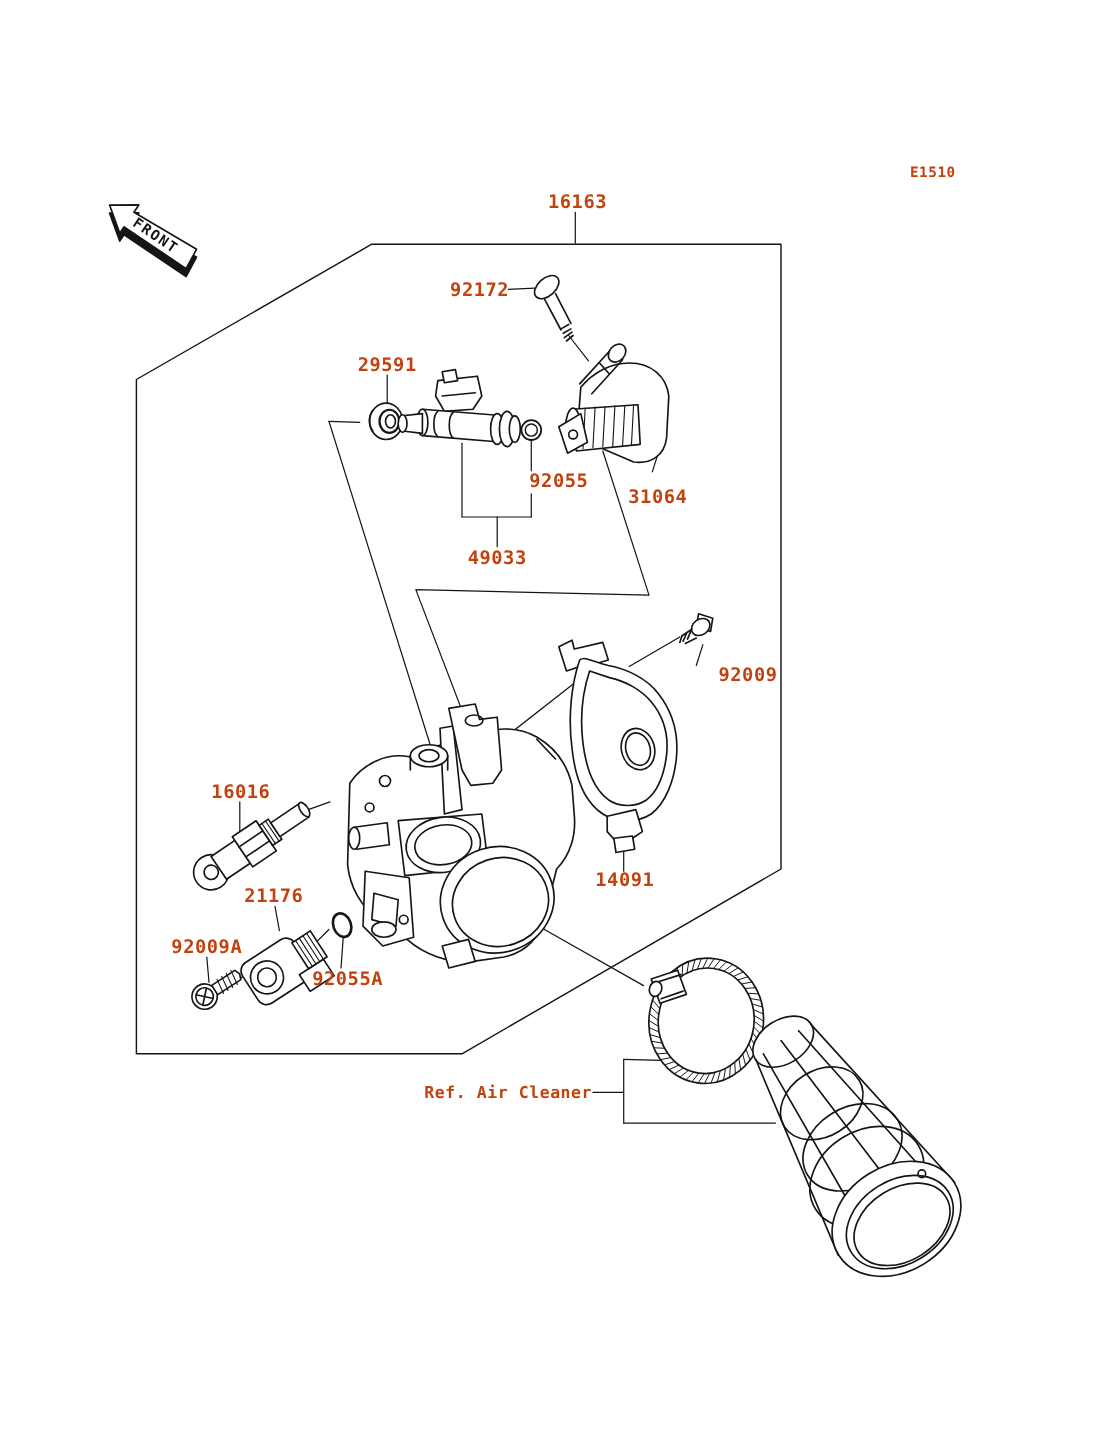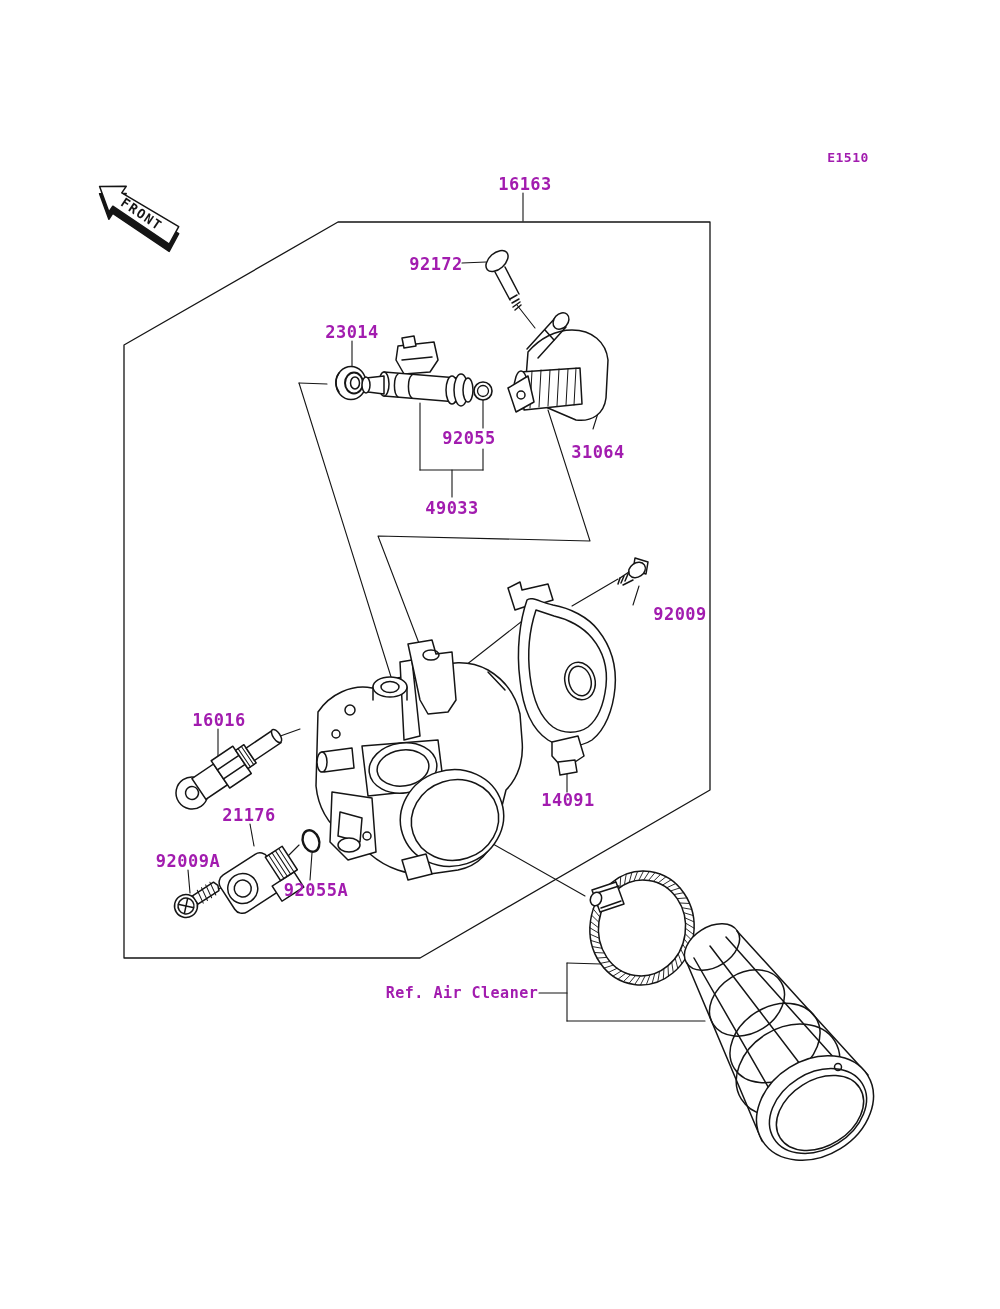"E1510" .plabel { color: #a21caf -> #c2410c }
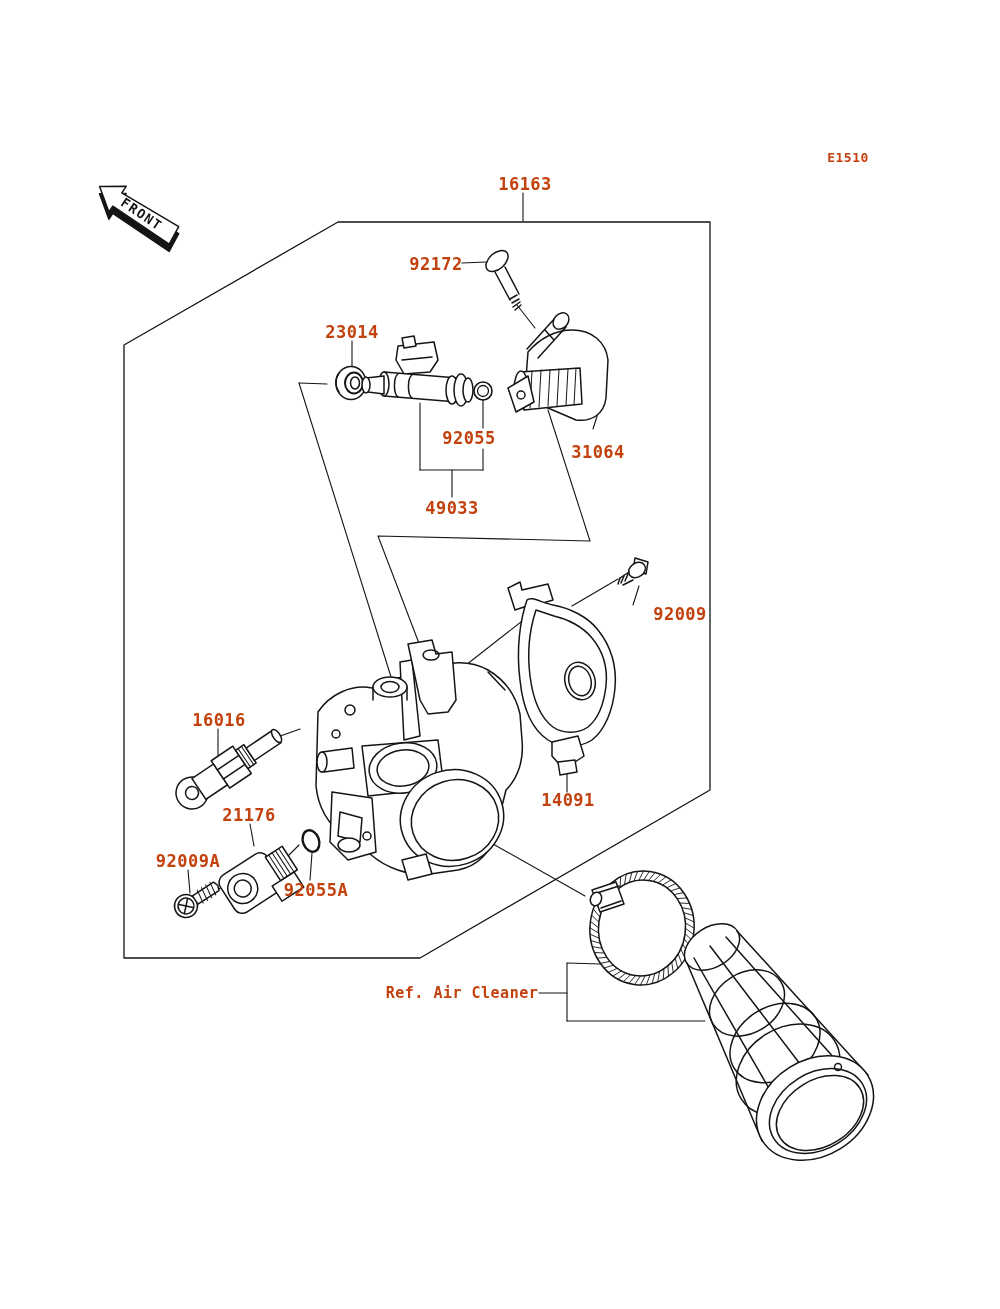"23014" div.plabel { text: 23014 -> 29591 }
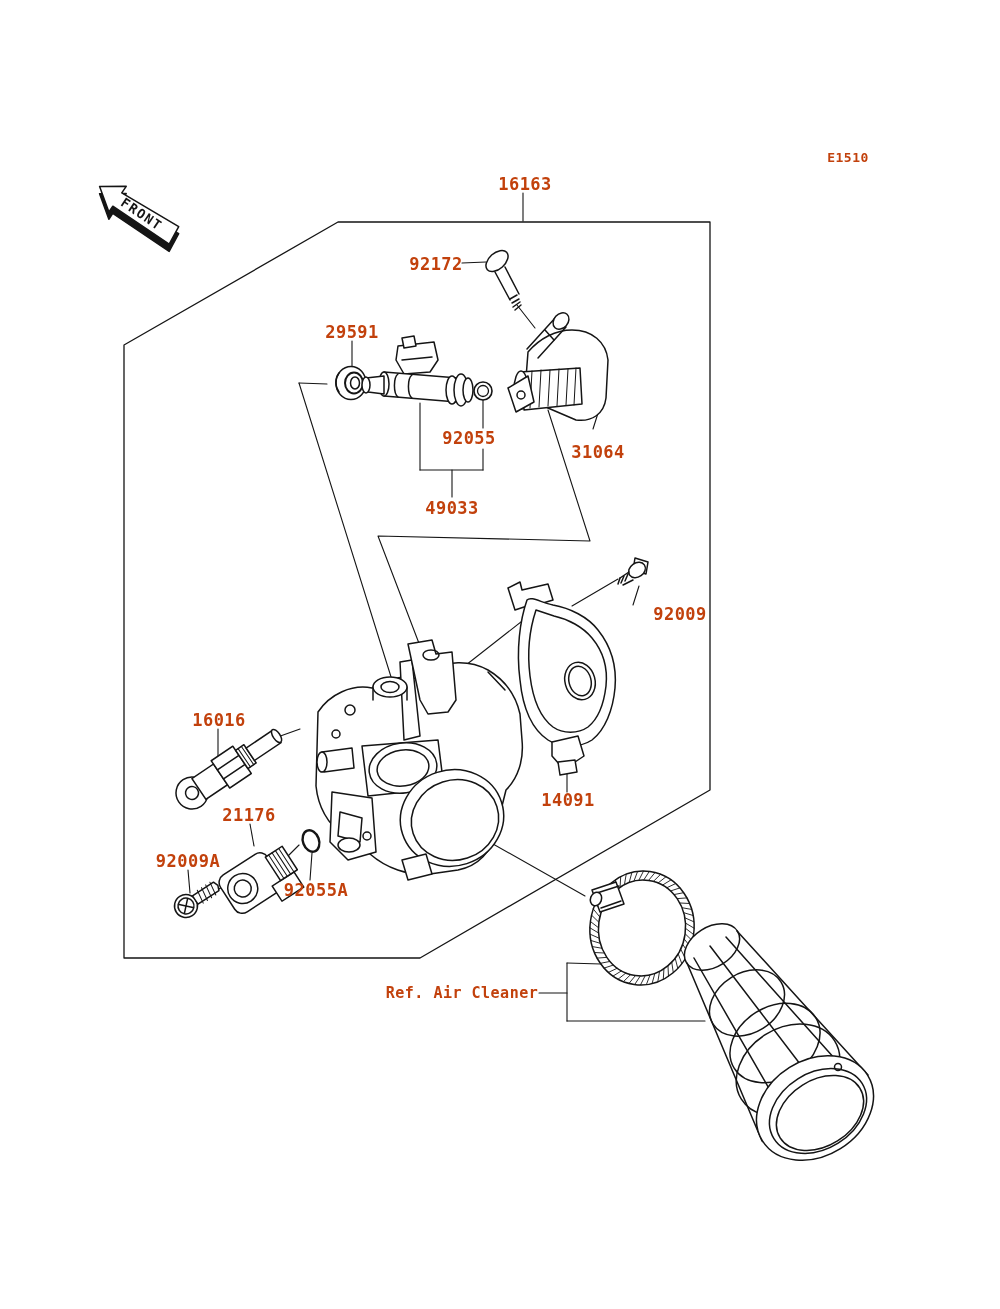"92055" div.plabel { left: 469px -> 508px }
